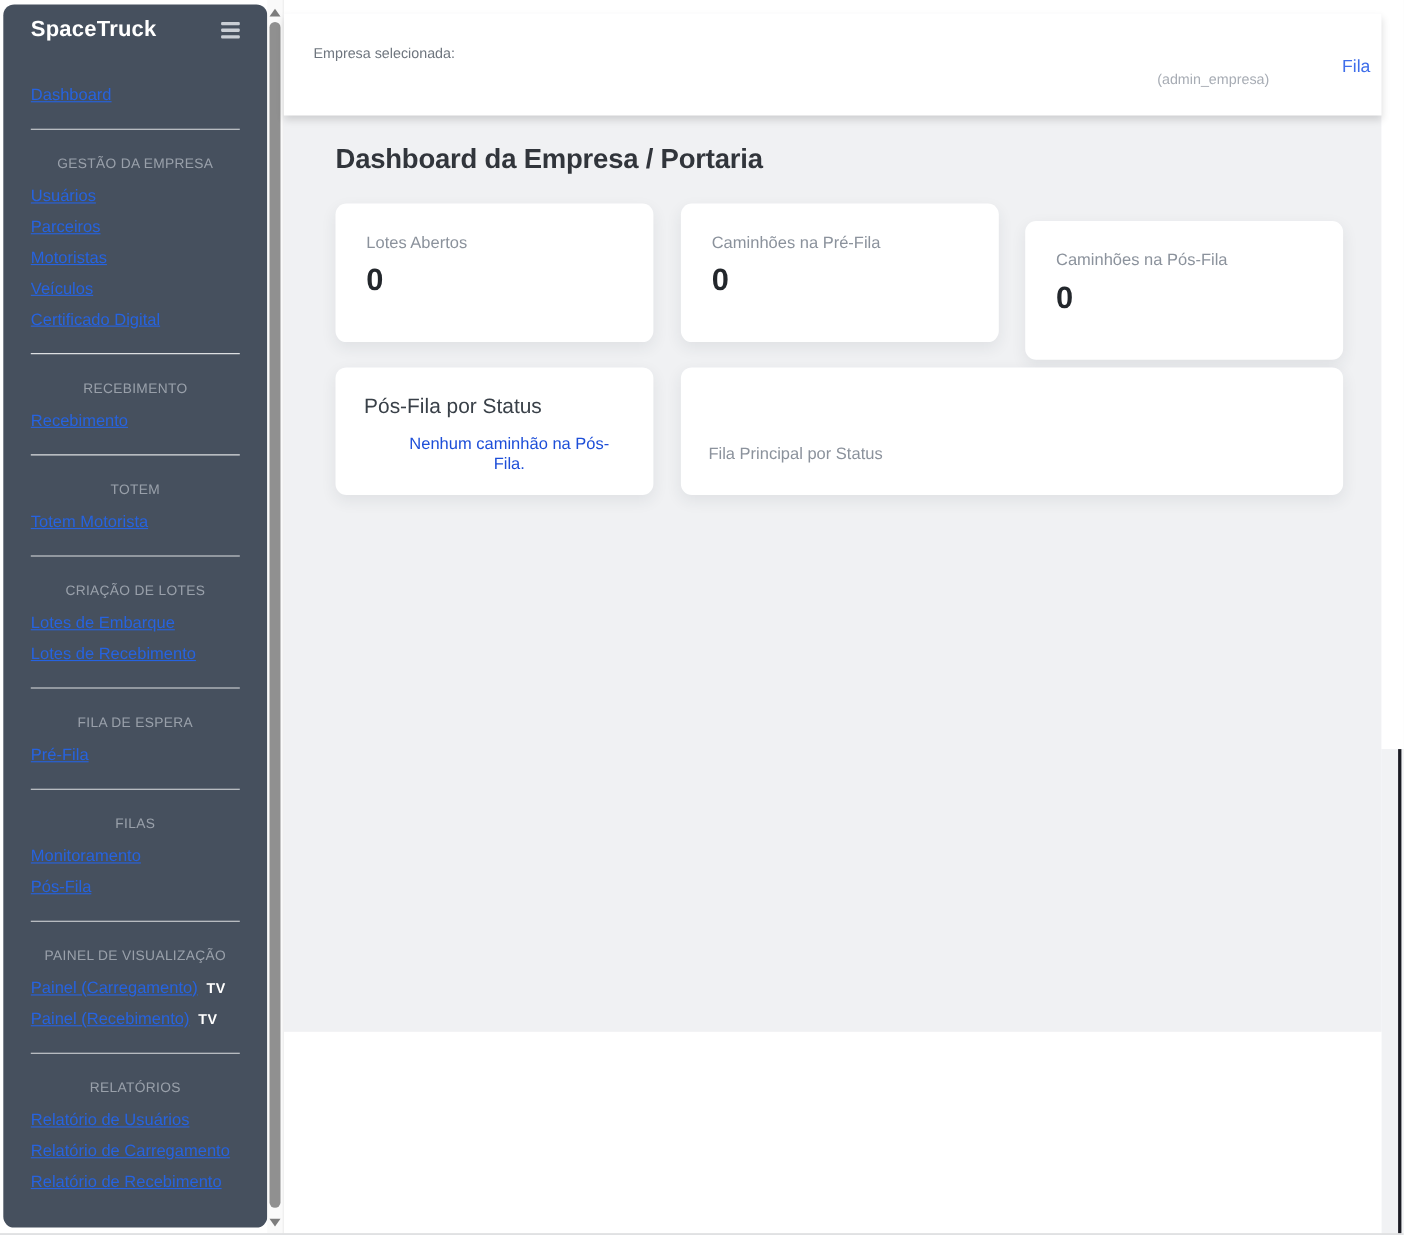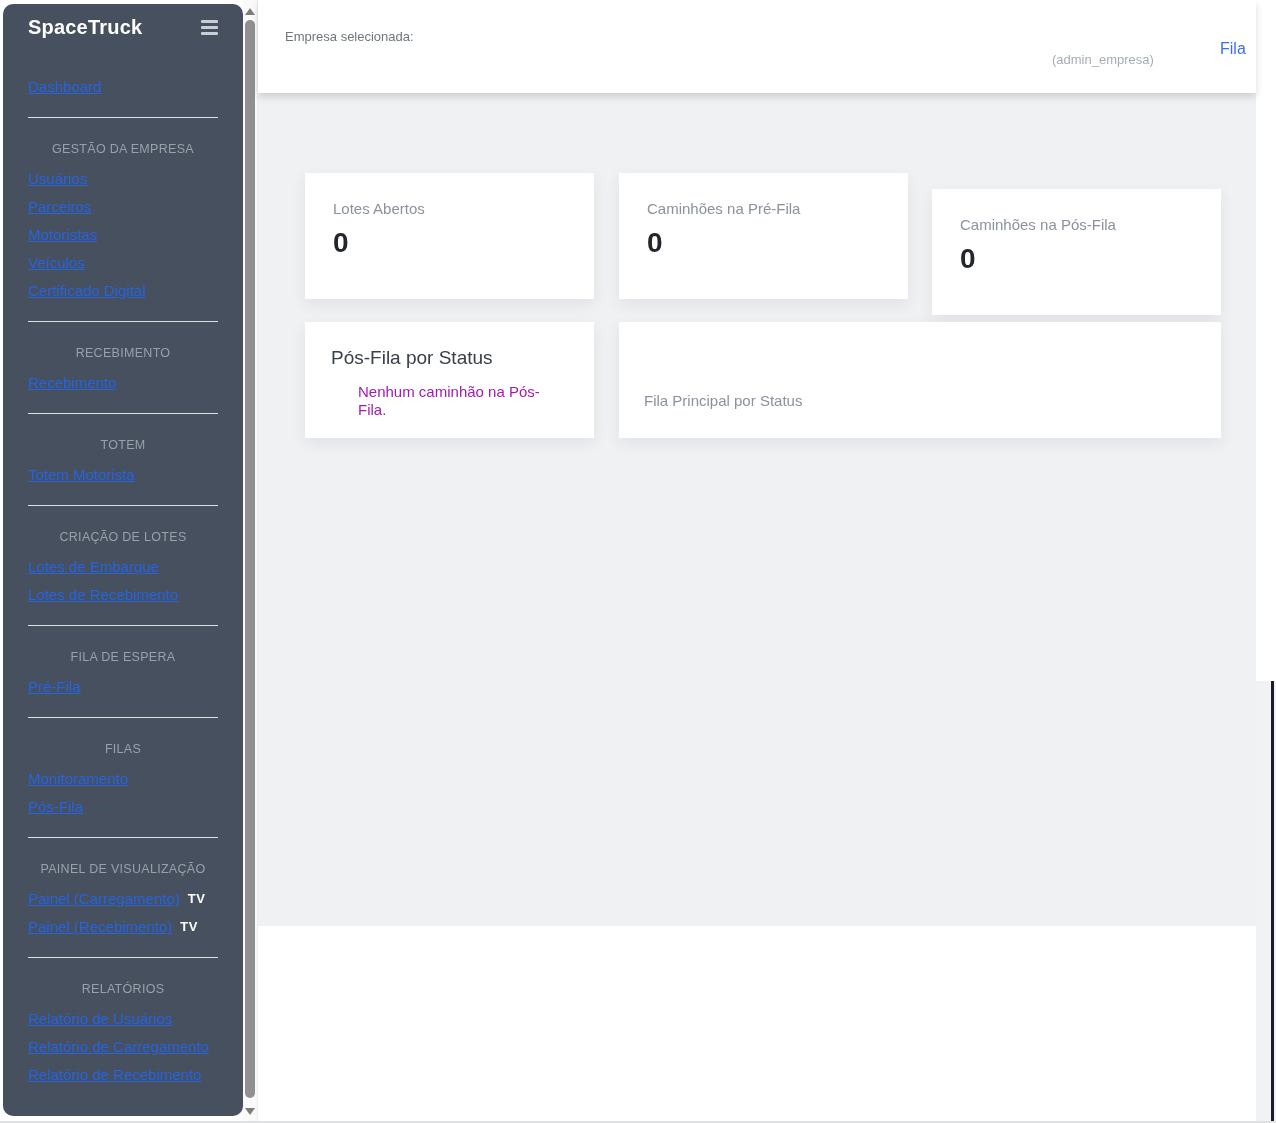"Empresa selecionada:" .main { top: 0 -> 12px }
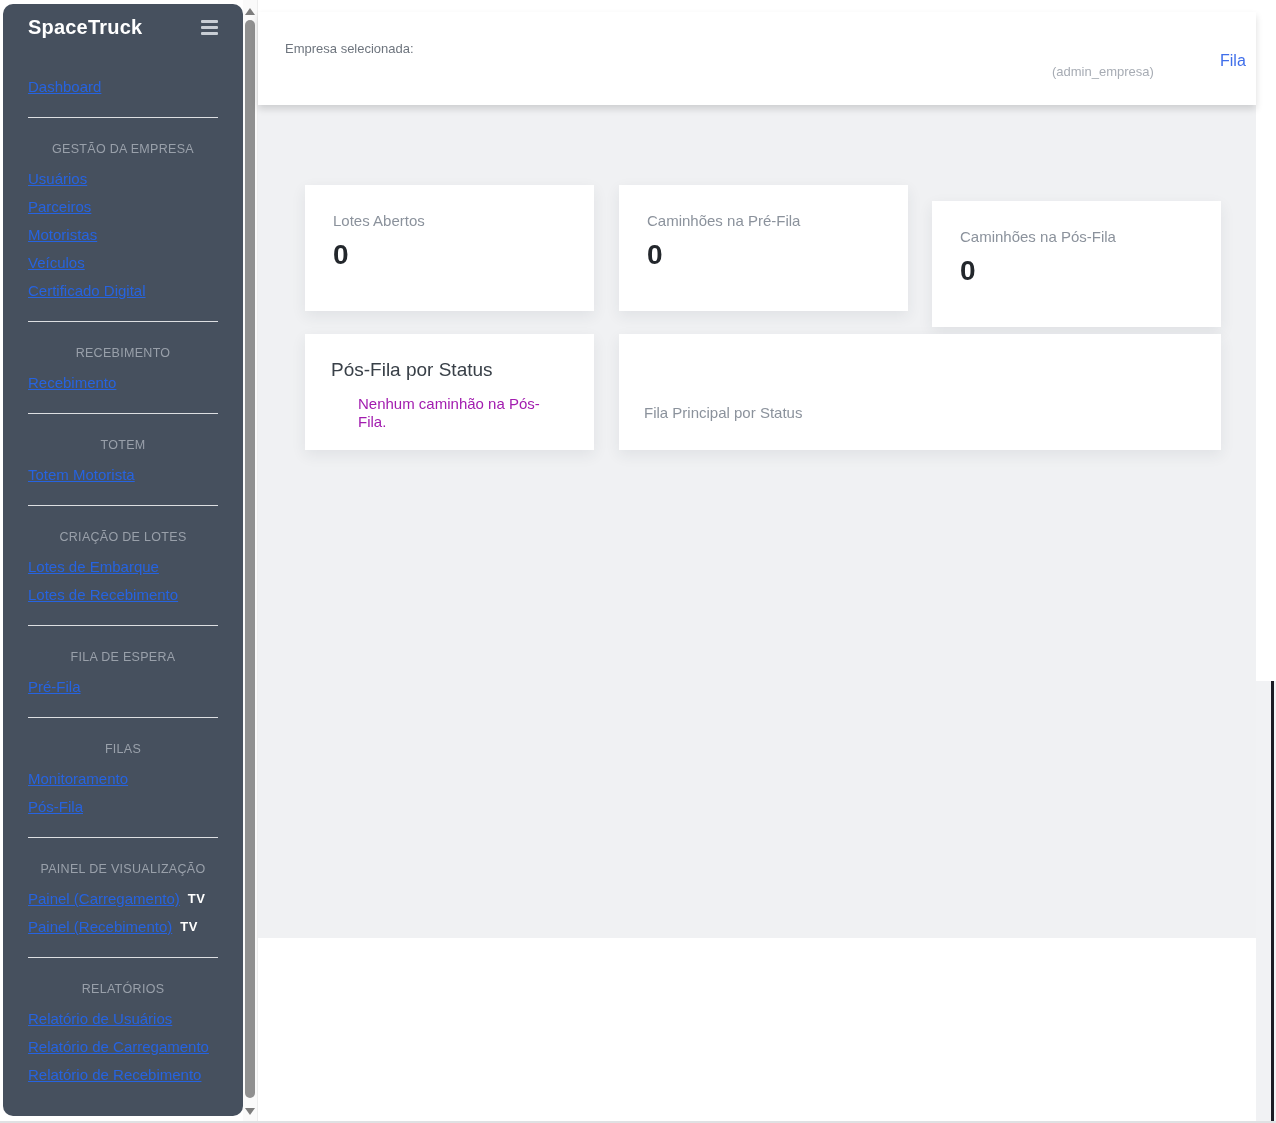"Dashboard da Empresa / Portaria" h1.page-title { html: none -> <h1>Dashboard da Empresa / Portaria</h1> }
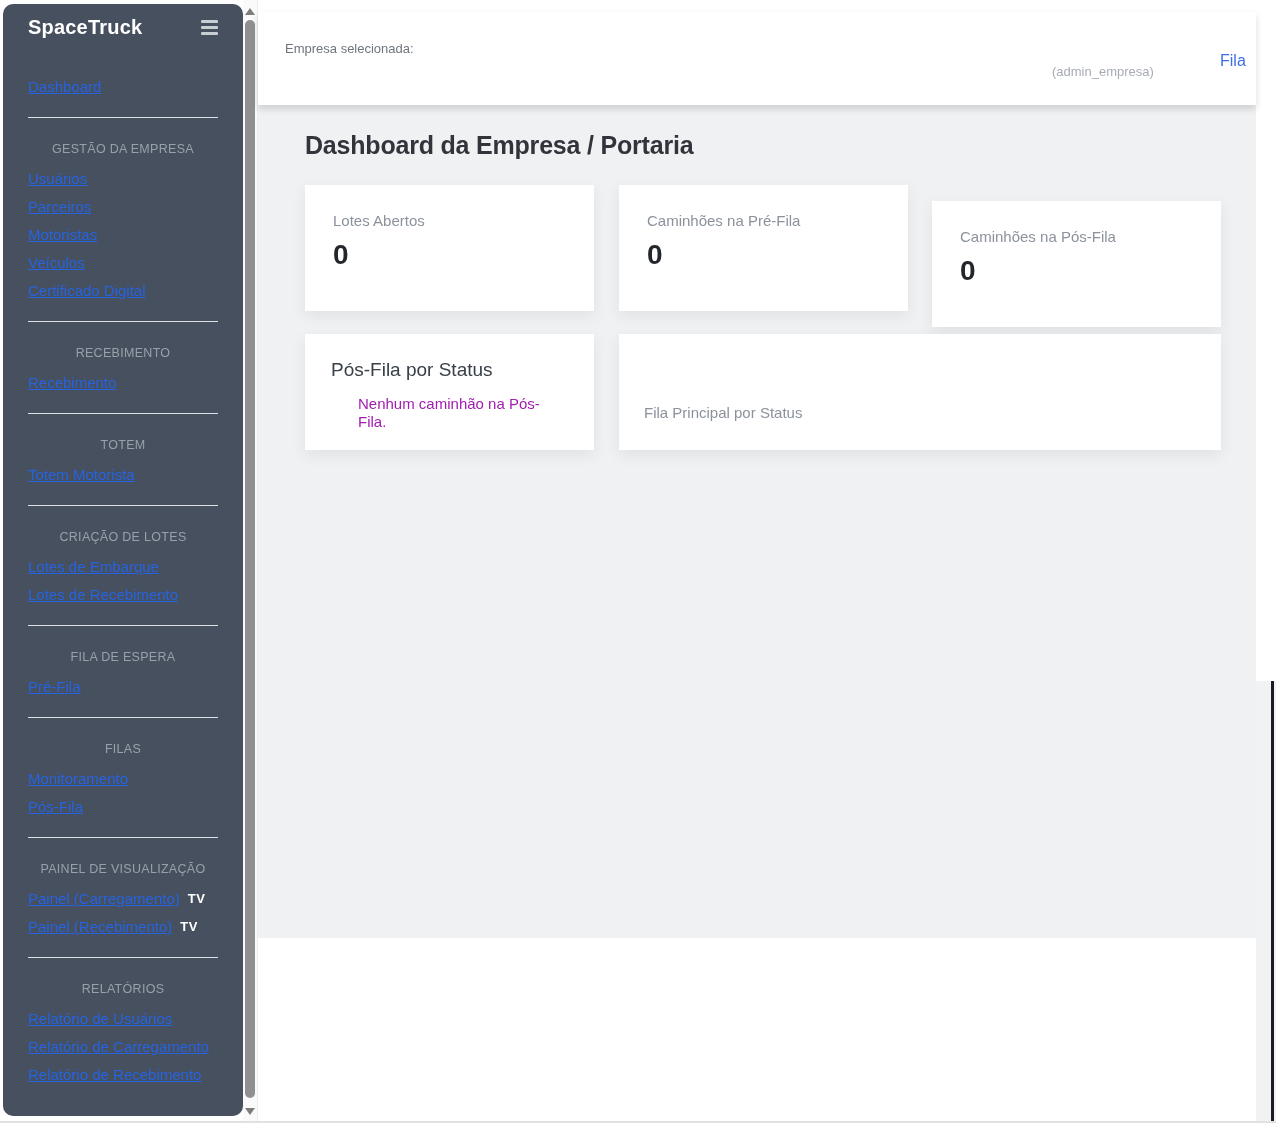"Lotes Abertos" .card { border-radius: 0 -> 10px }
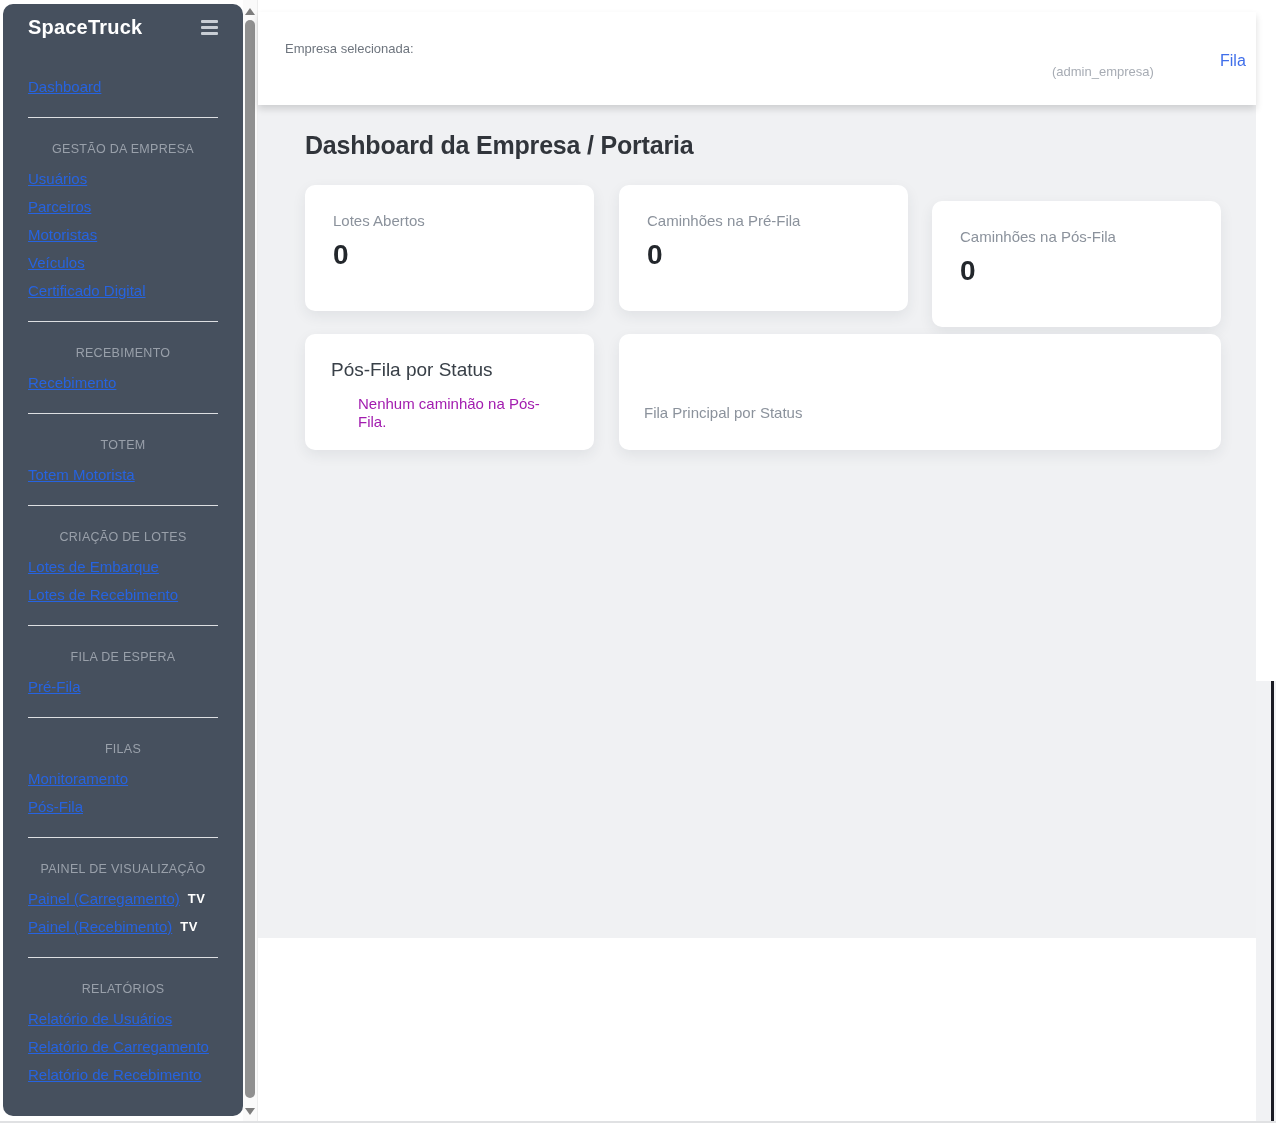"Nenhum caminhão na Pós-Fila." .pos-empty { color: #a21caf -> #1d4ed8; text-align: none -> center }
